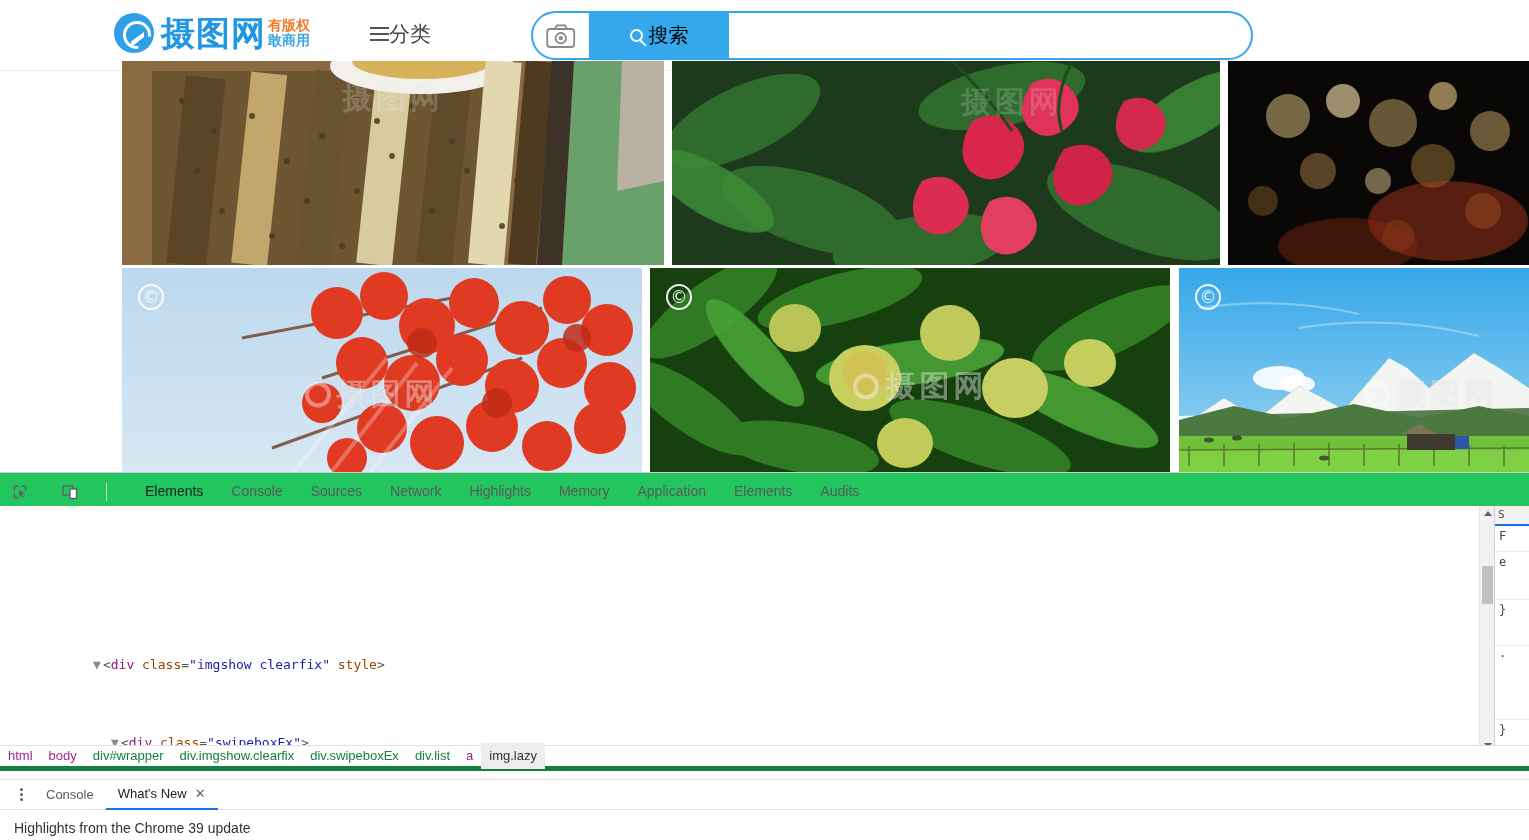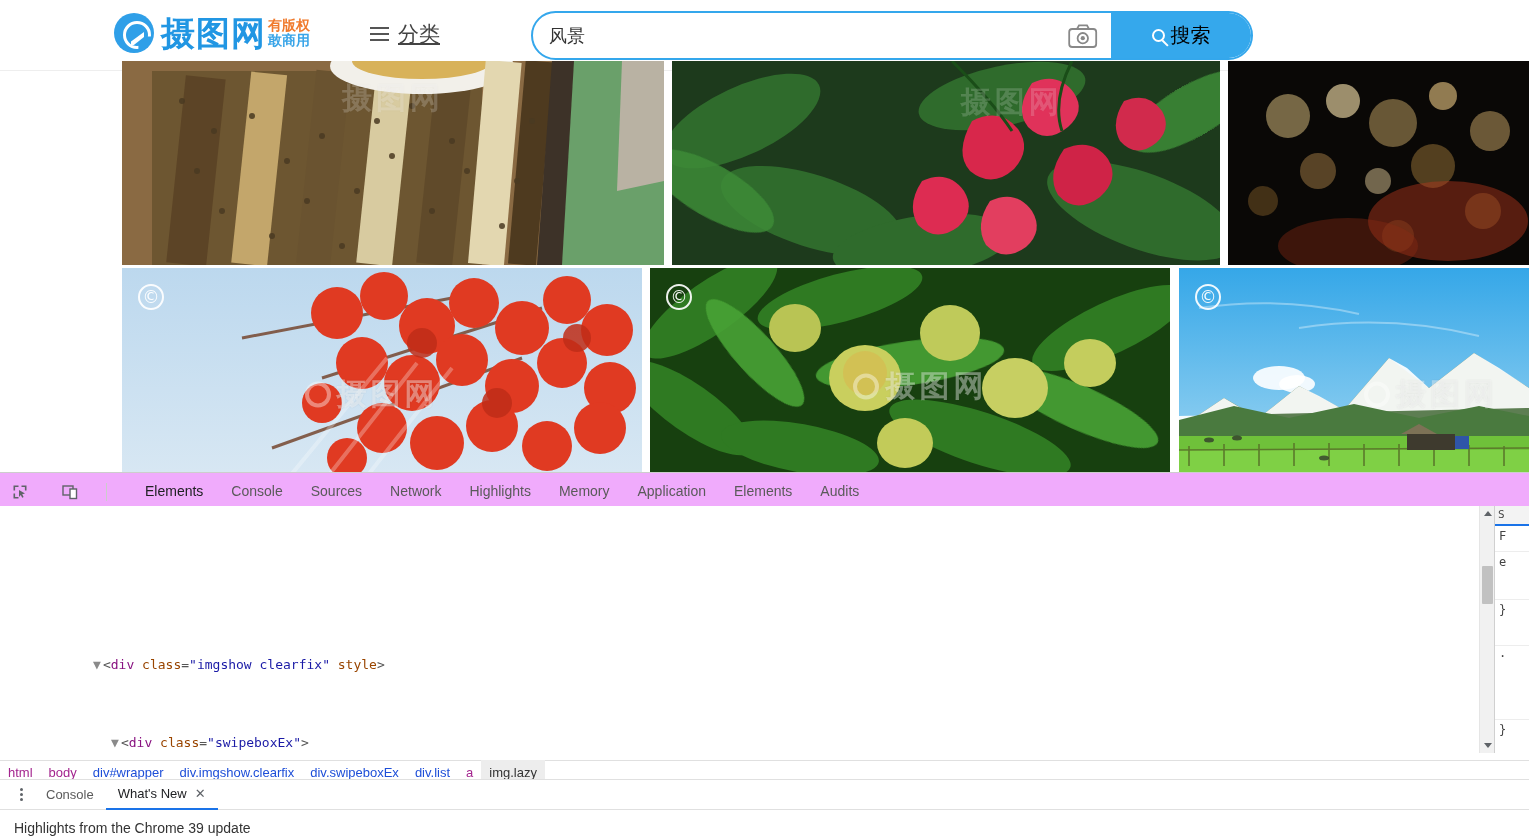"分类" .cat-btn { gap: 9px -> none; text-decoration: underline -> none }
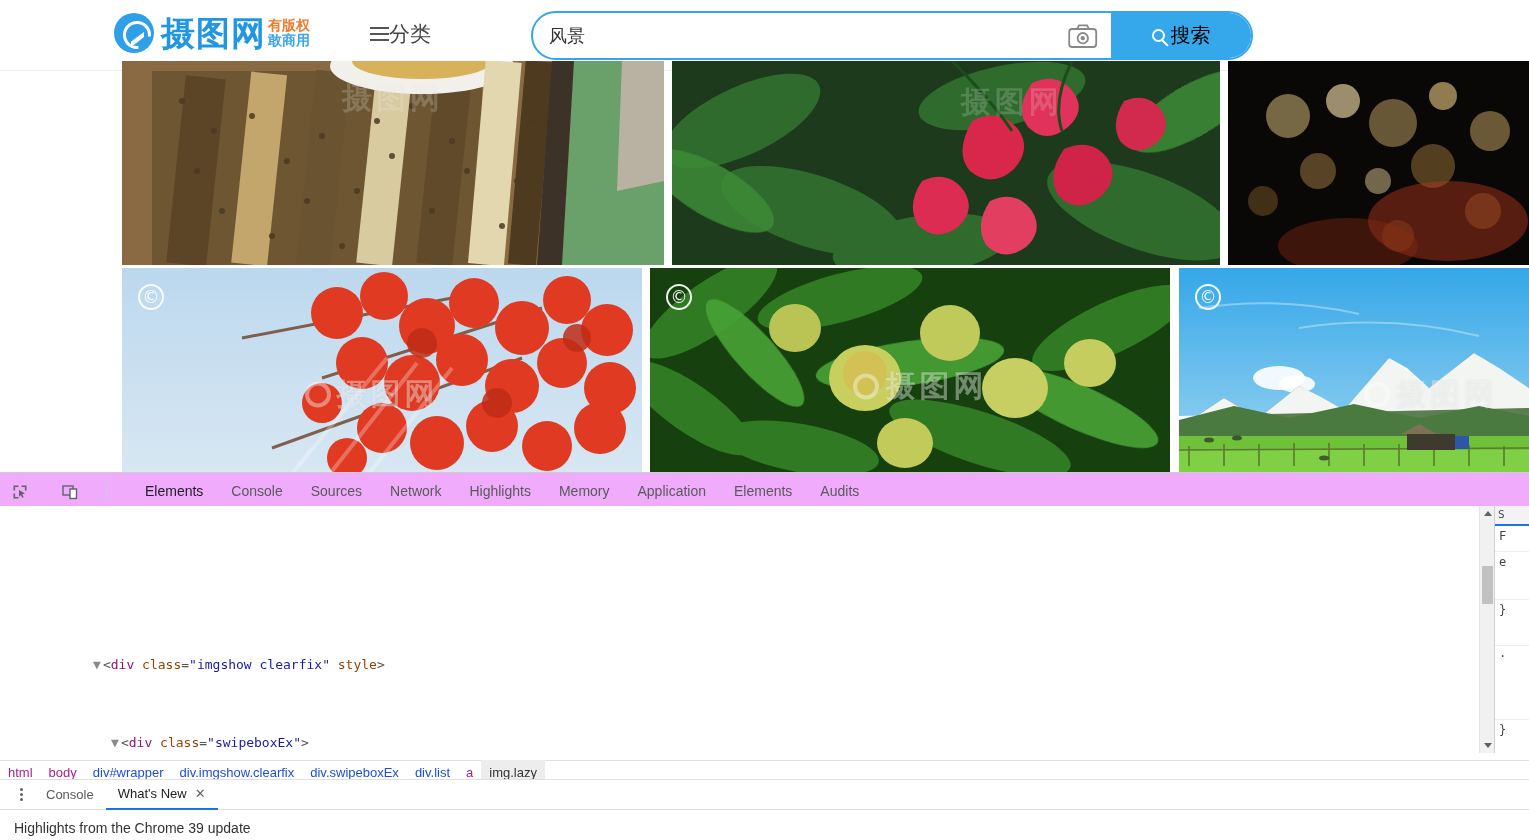"风景" input.sb-input { html: <input> -> none }
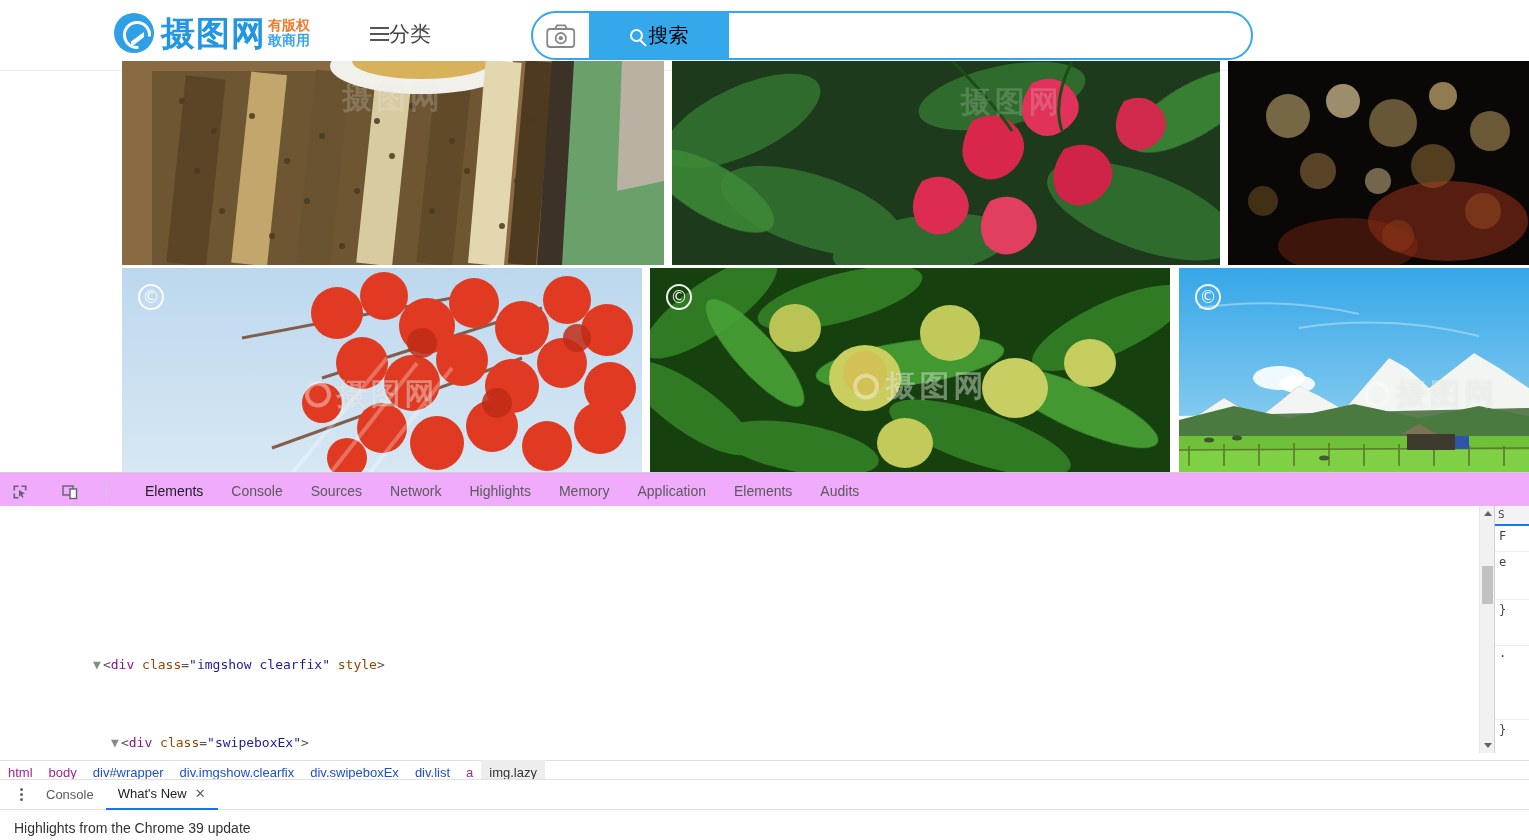"Elements" #dt-toolbar { background: #f0abfc -> #22c55e }
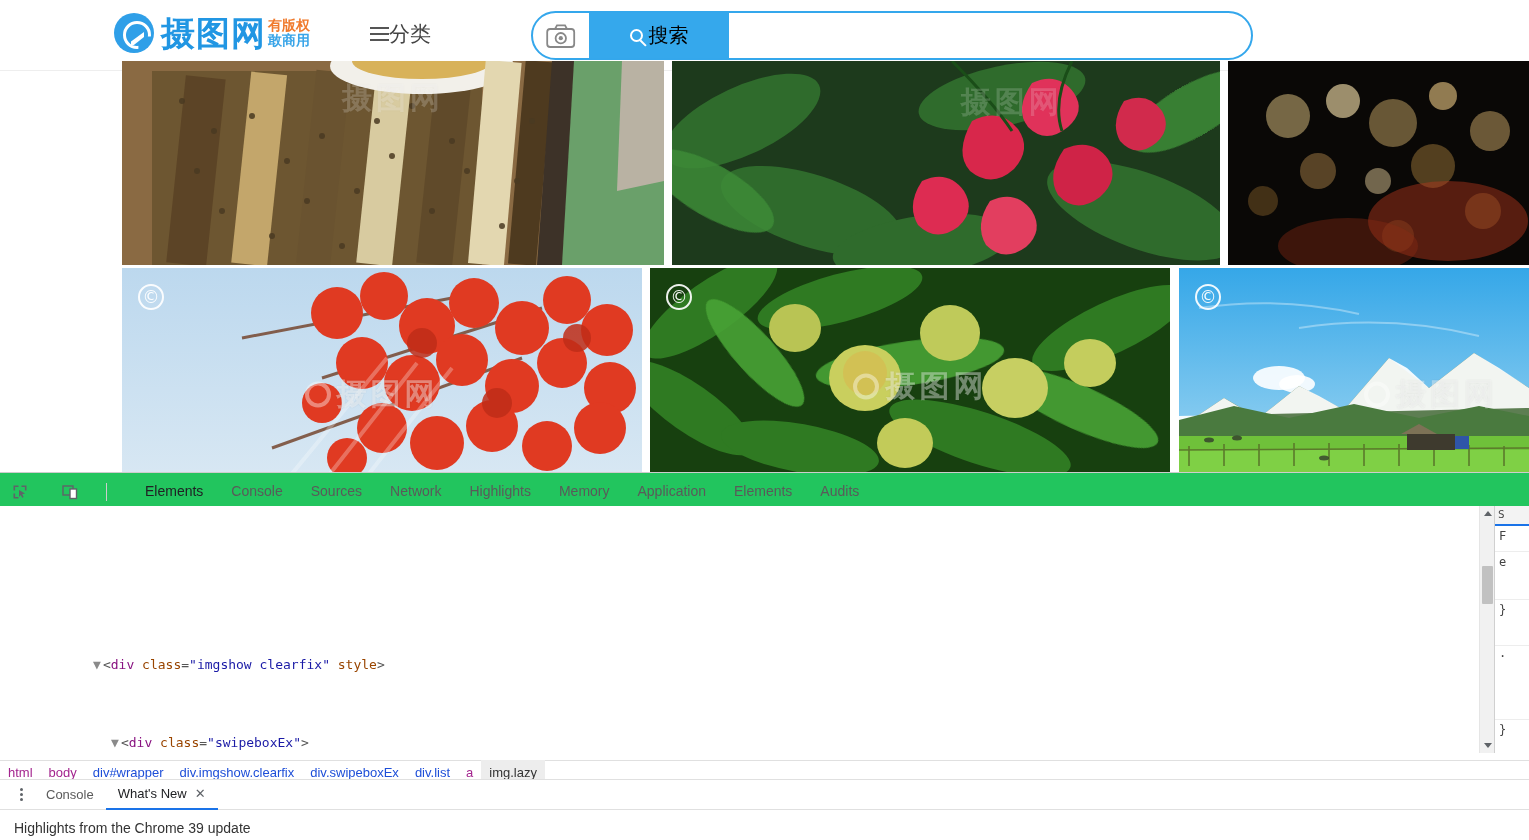"html" #dt-breadcrumb { border-bottom: 1px solid #15803d -> 5px solid #15803d; top: 287px -> 272px }
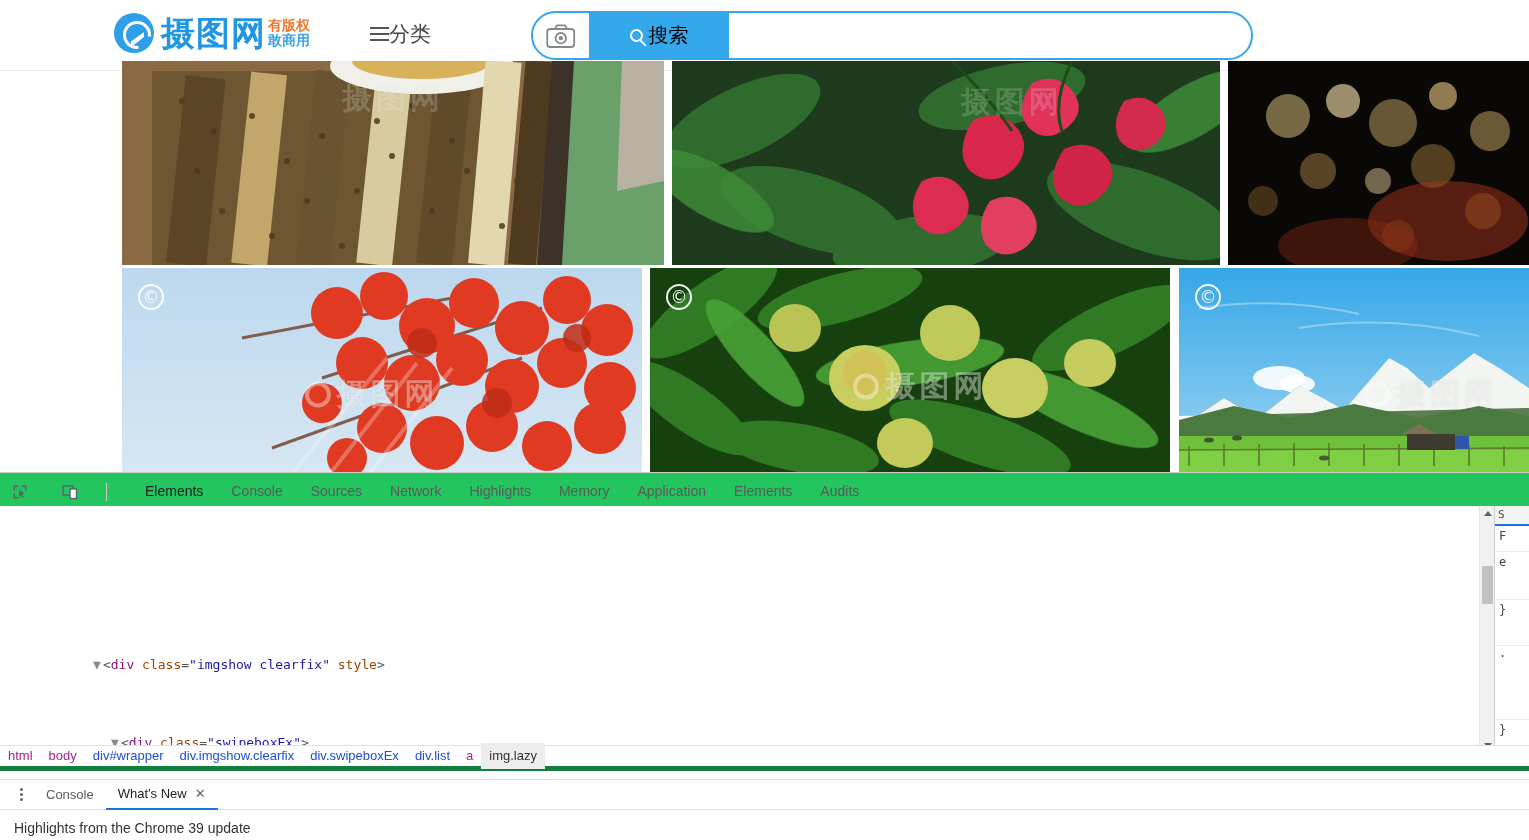"div#wrapper" .crumb.c-cls { color: #1d4ed8 -> #15803d }
